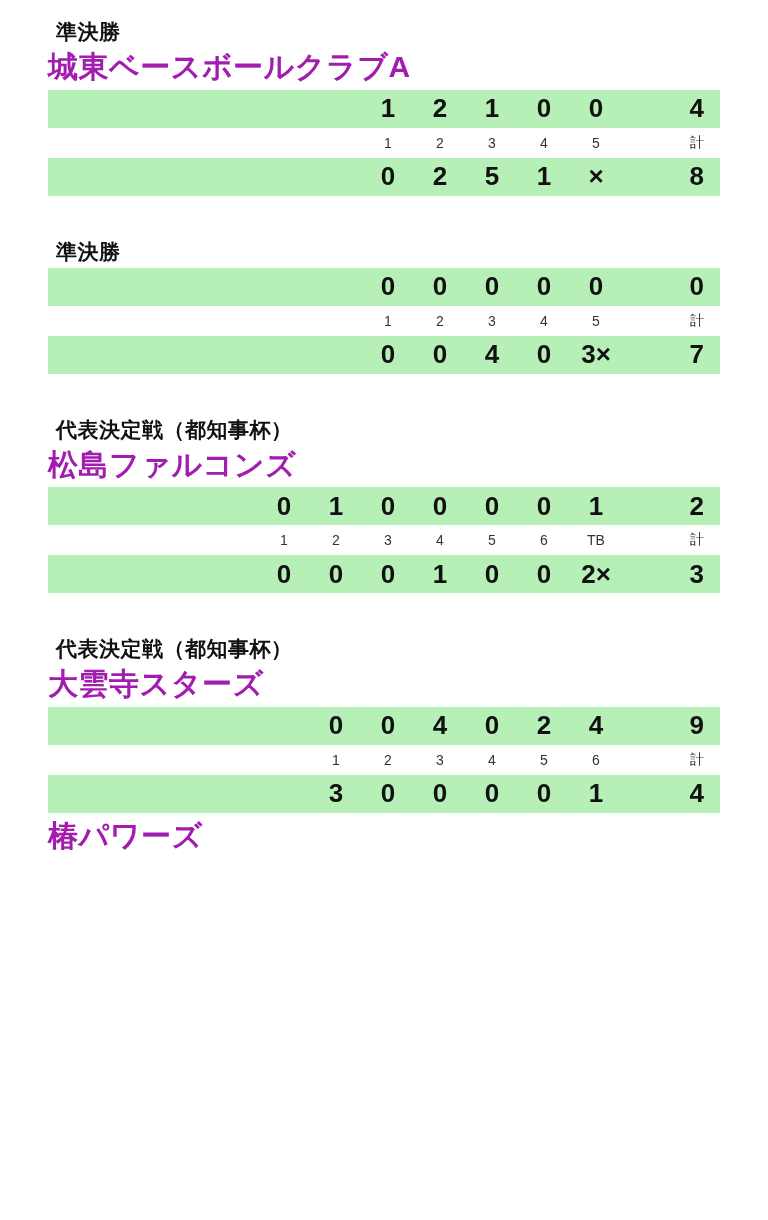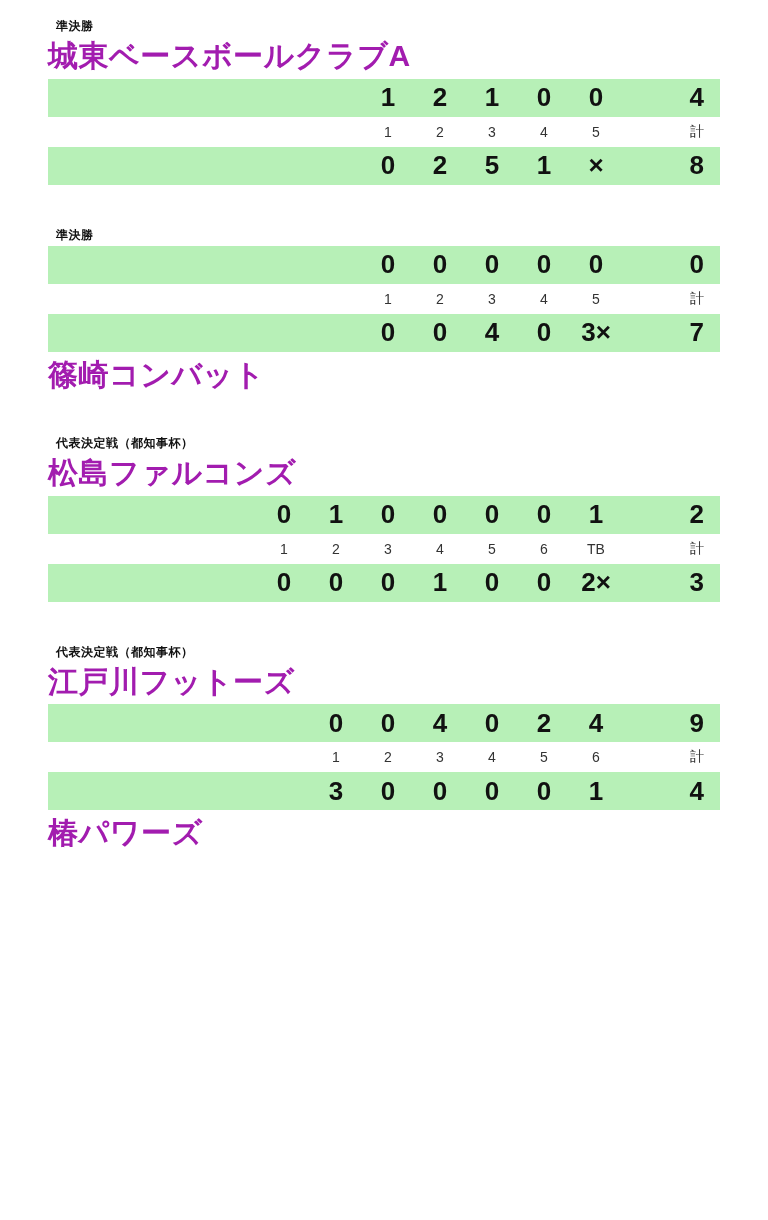"準決勝" .round-label { font-size: 12px -> 21px }
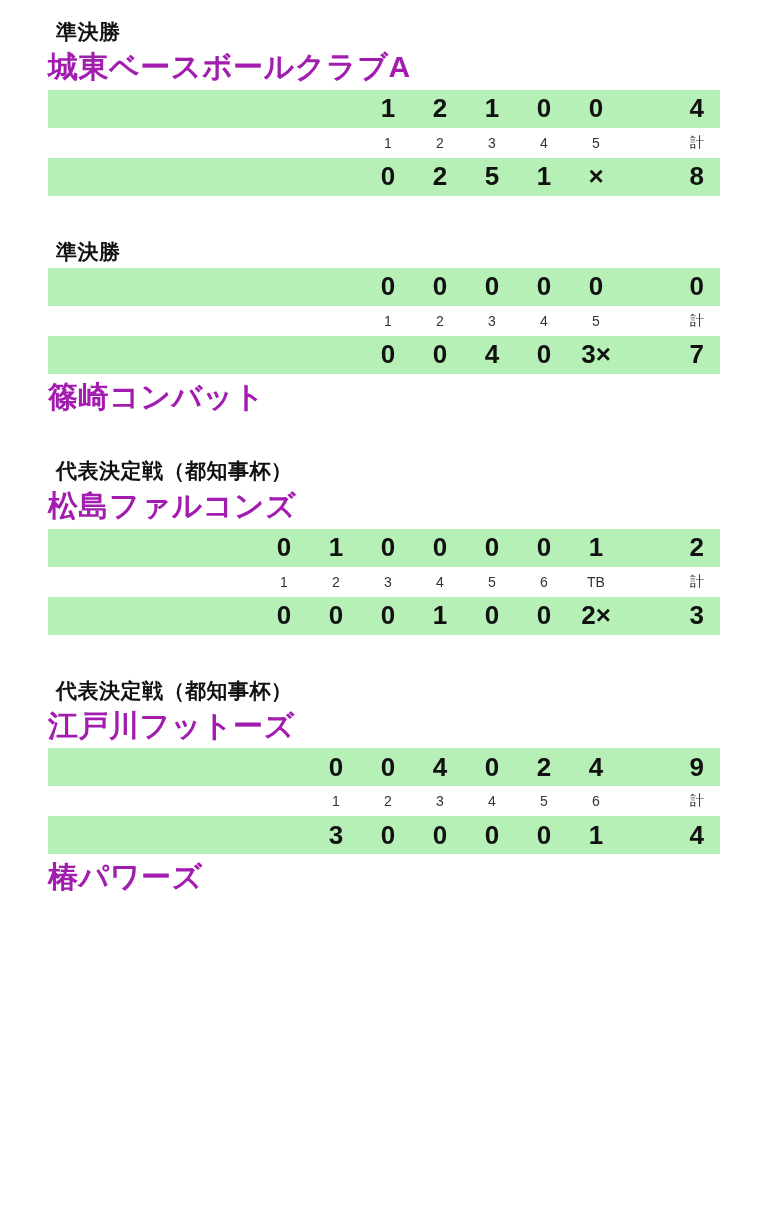"篠崎コンバット" div.team-name { html: <div>篠崎コンバット</div> -> none }
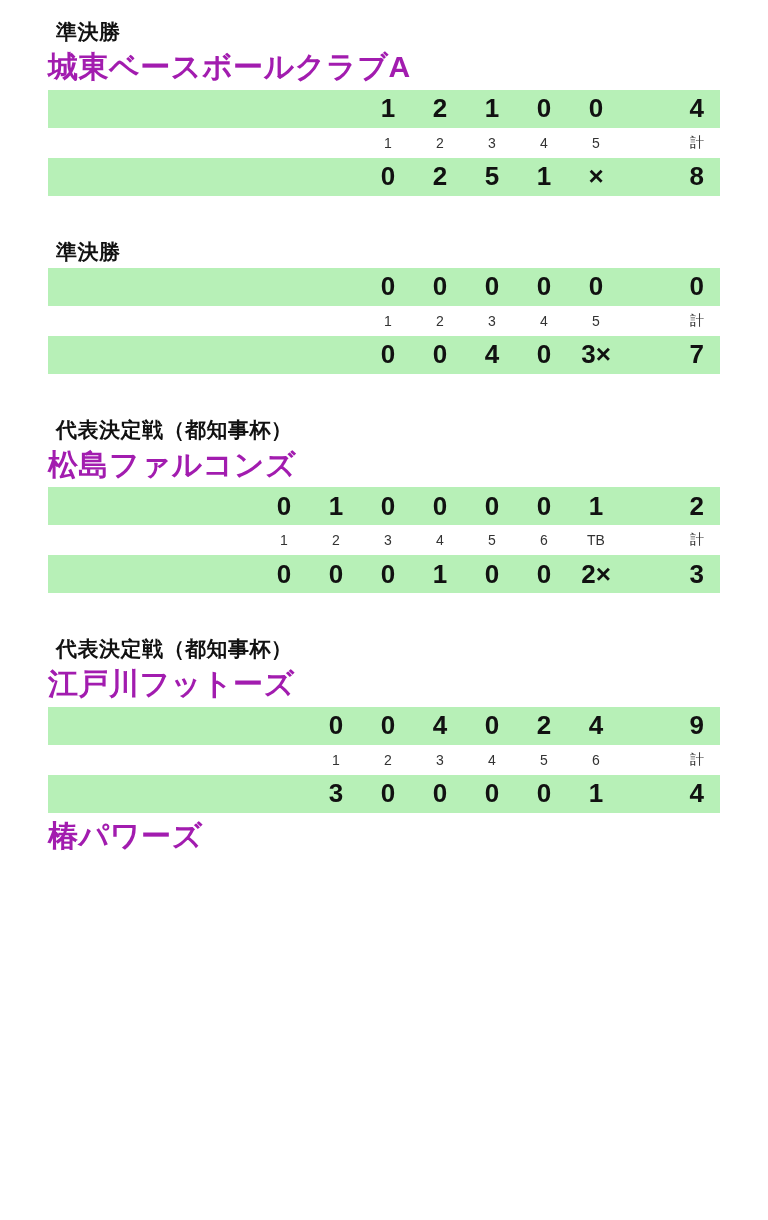"江戸川フットーズ" div.team-name { text: 江戸川フット -> 大雲寺スタ }
